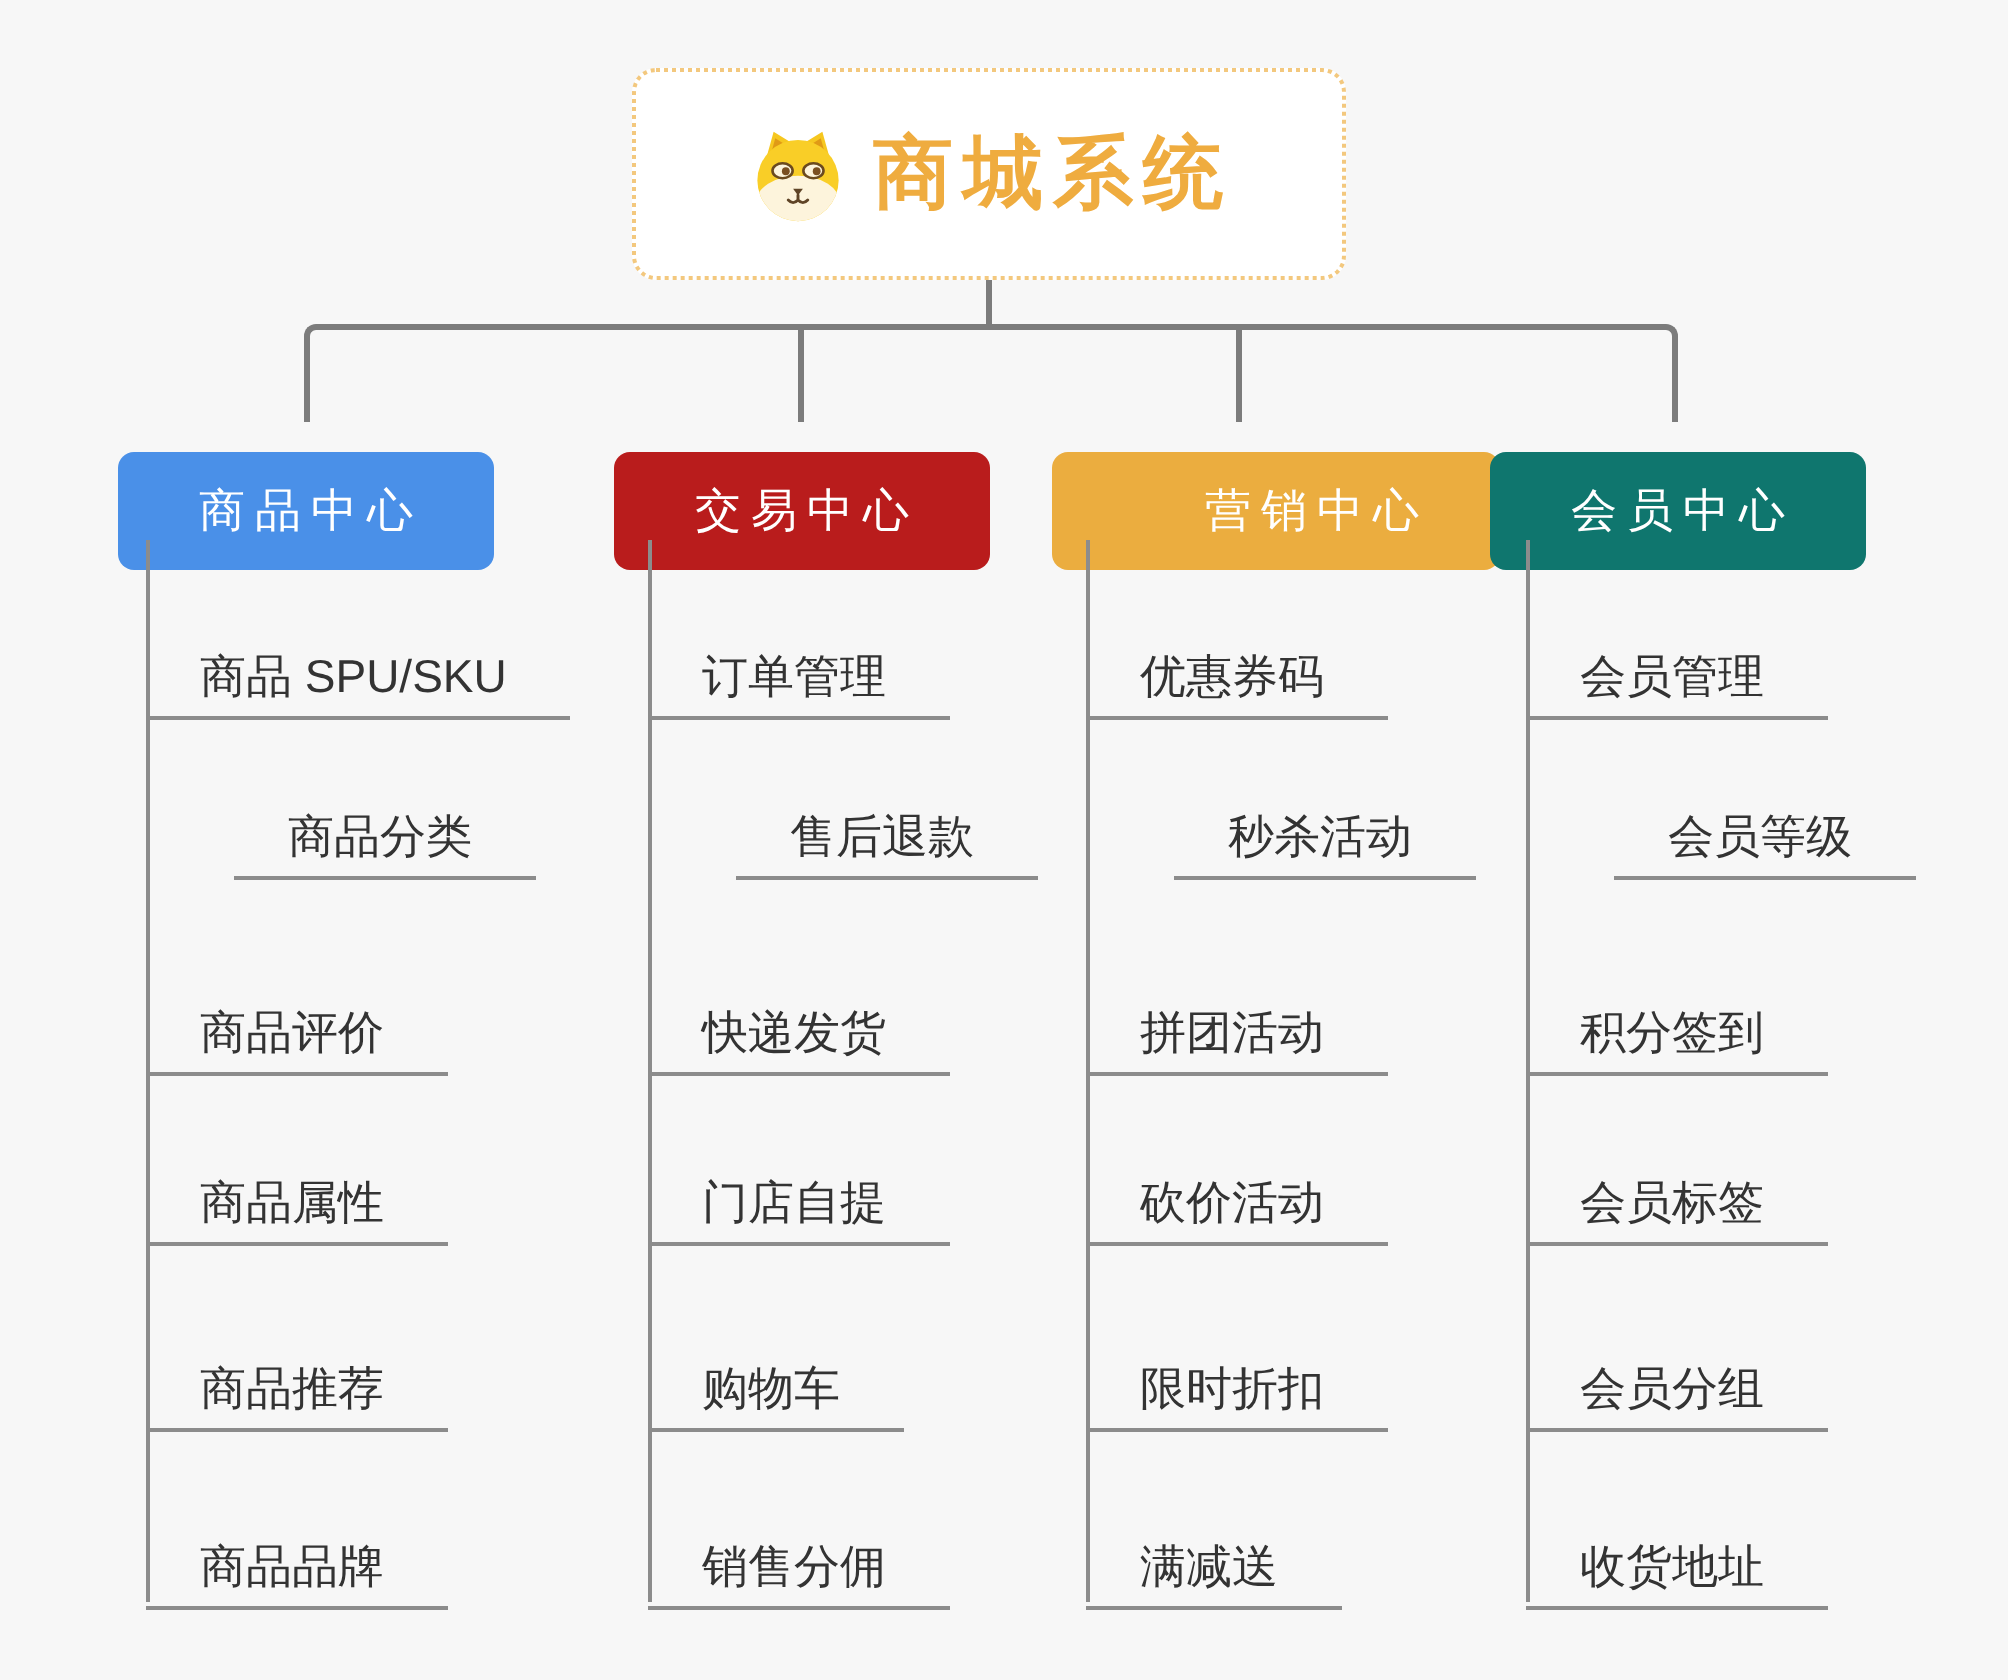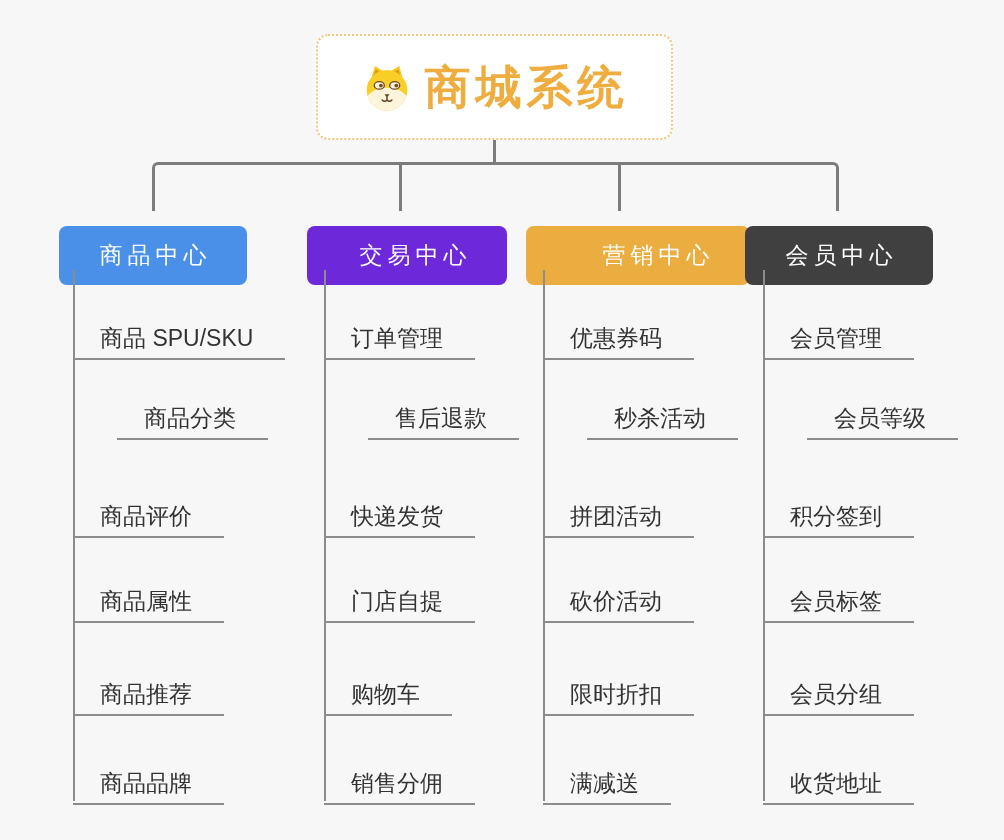"商城系统" .root-title { font-size: 46px -> 40px }
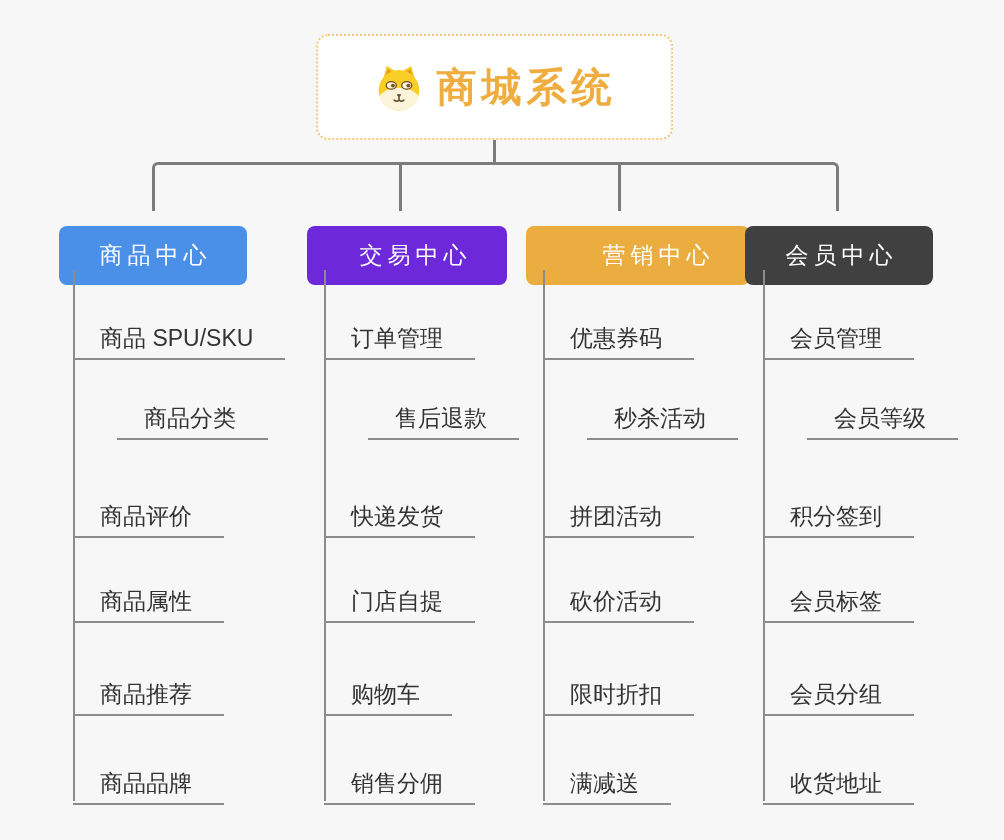"交易中心" div.node { background: #6d28d9 -> #b91c1c; padding-left: 12px -> none }
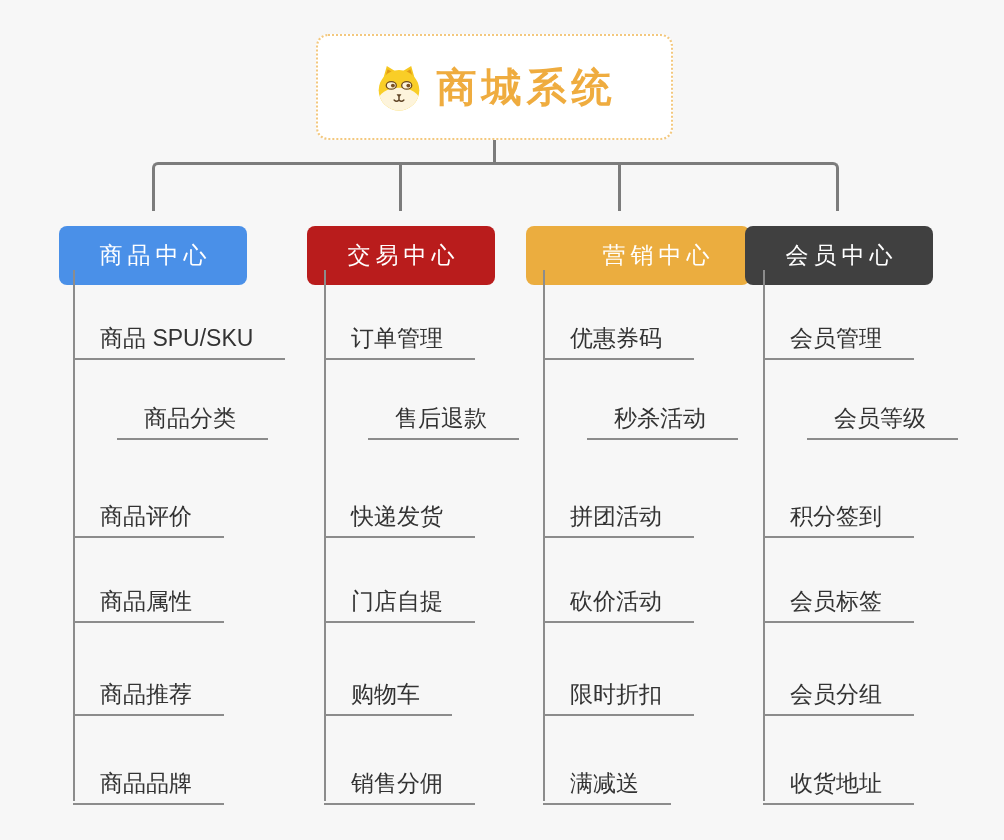"会员中心" div.node { background: #404040 -> #0f766e }
